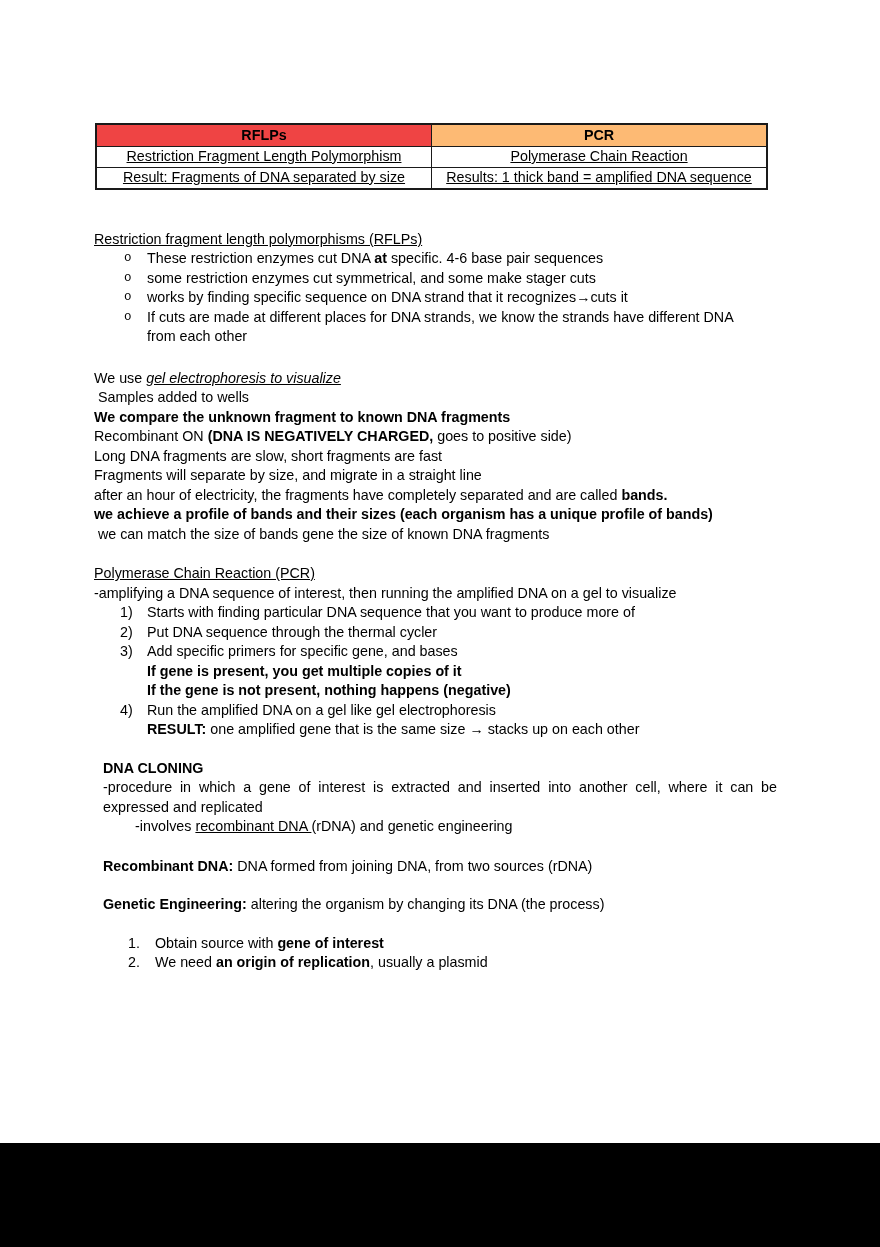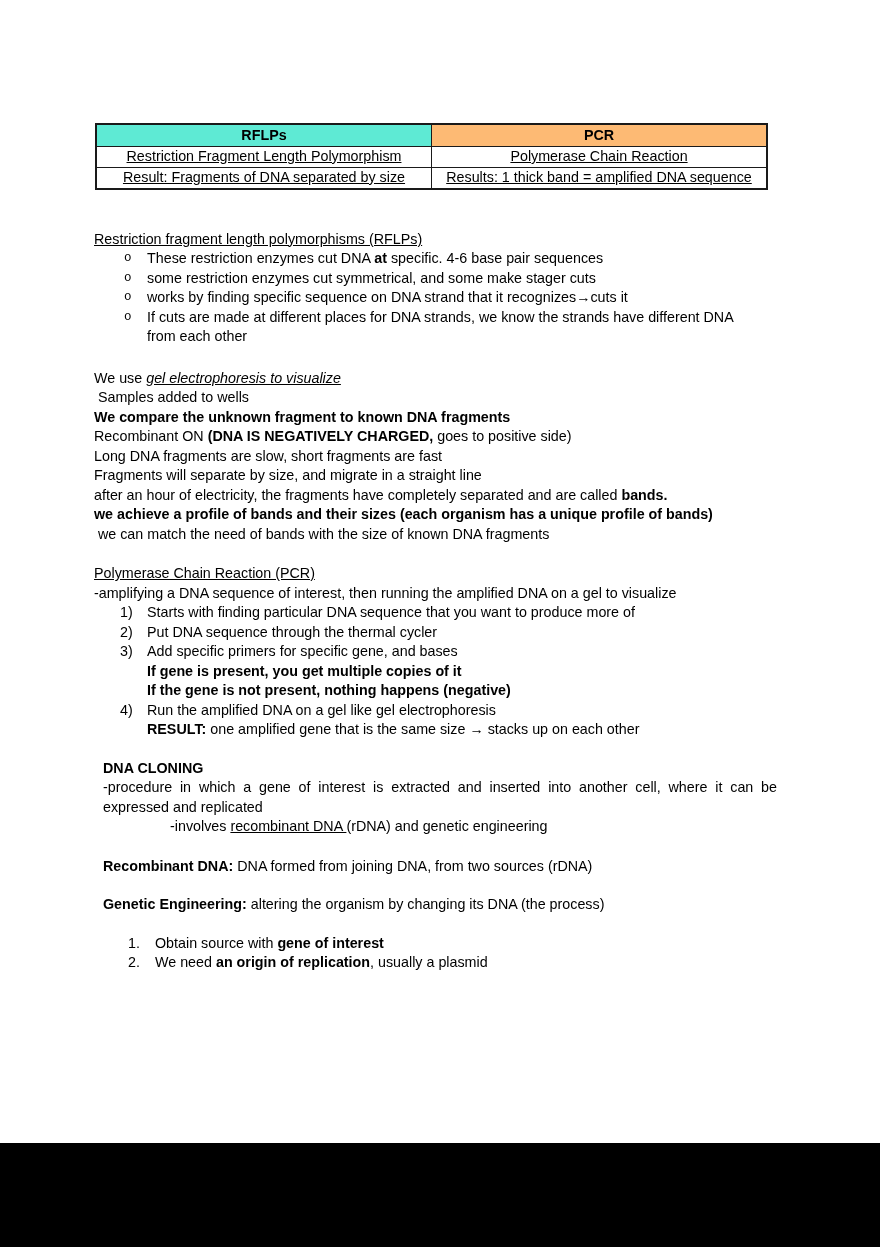"RFLPs" th { background-color: #5eead4 -> #ef4444 }
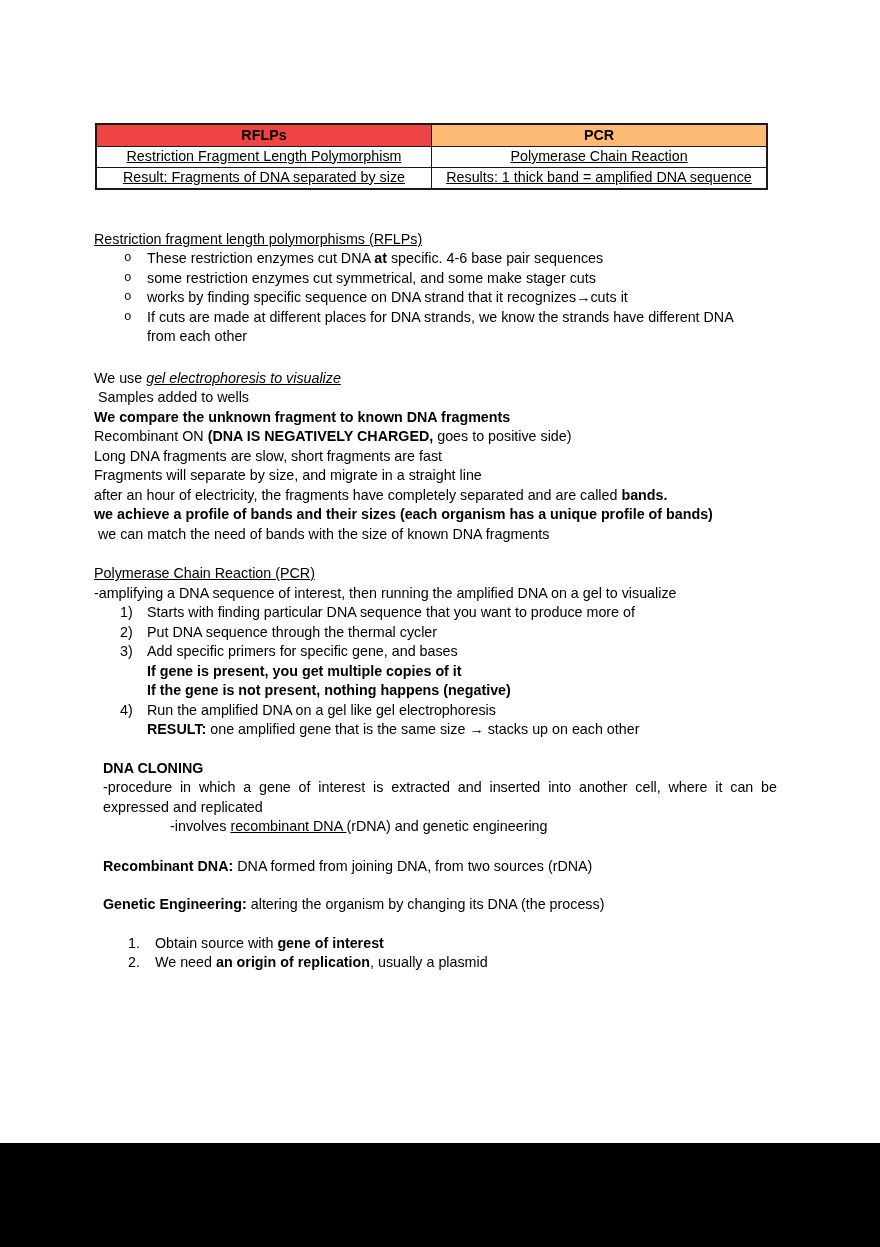"we can match the need" span { text: need of bands with -> size of bands gene }
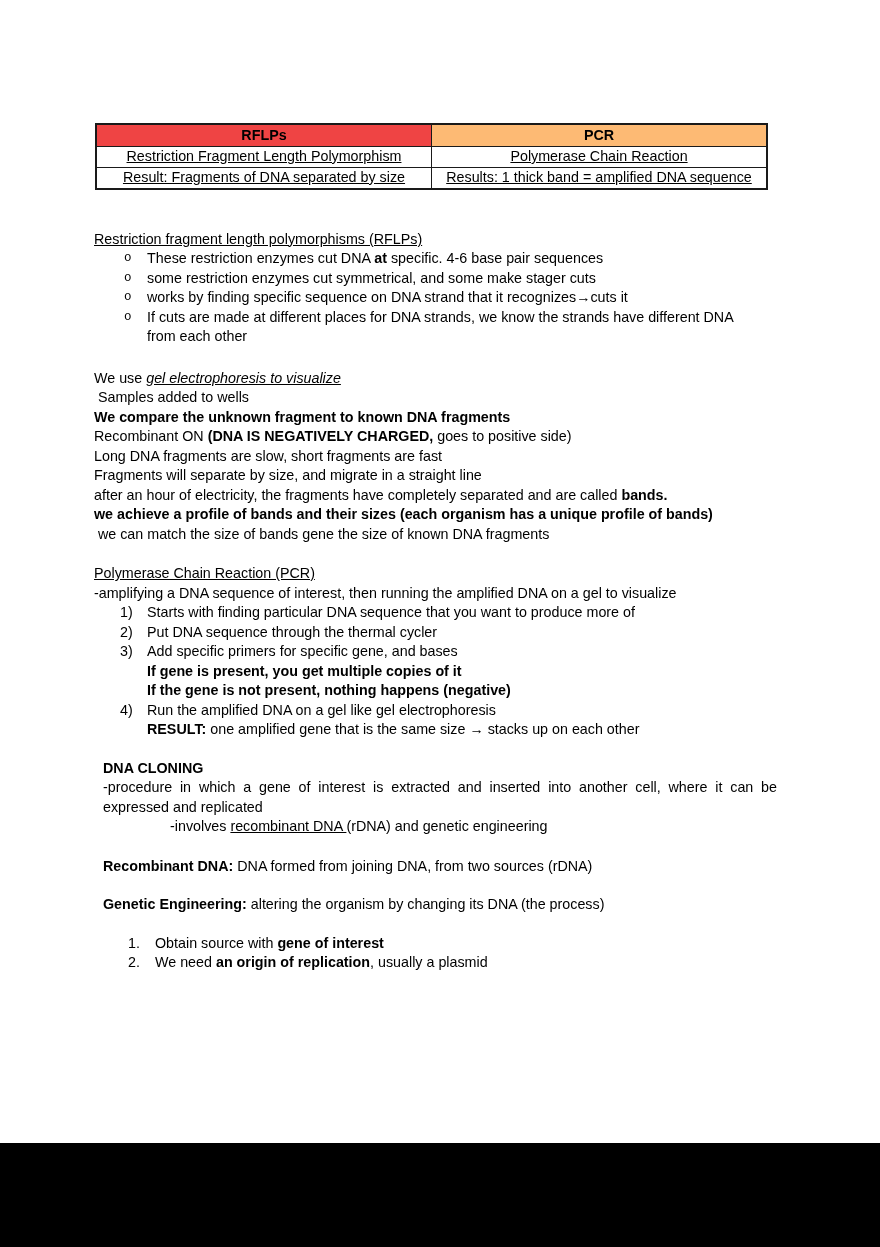"-involves recombinant DNA (rDNA) and" .indent50 { margin-left: 67px -> 32px }
